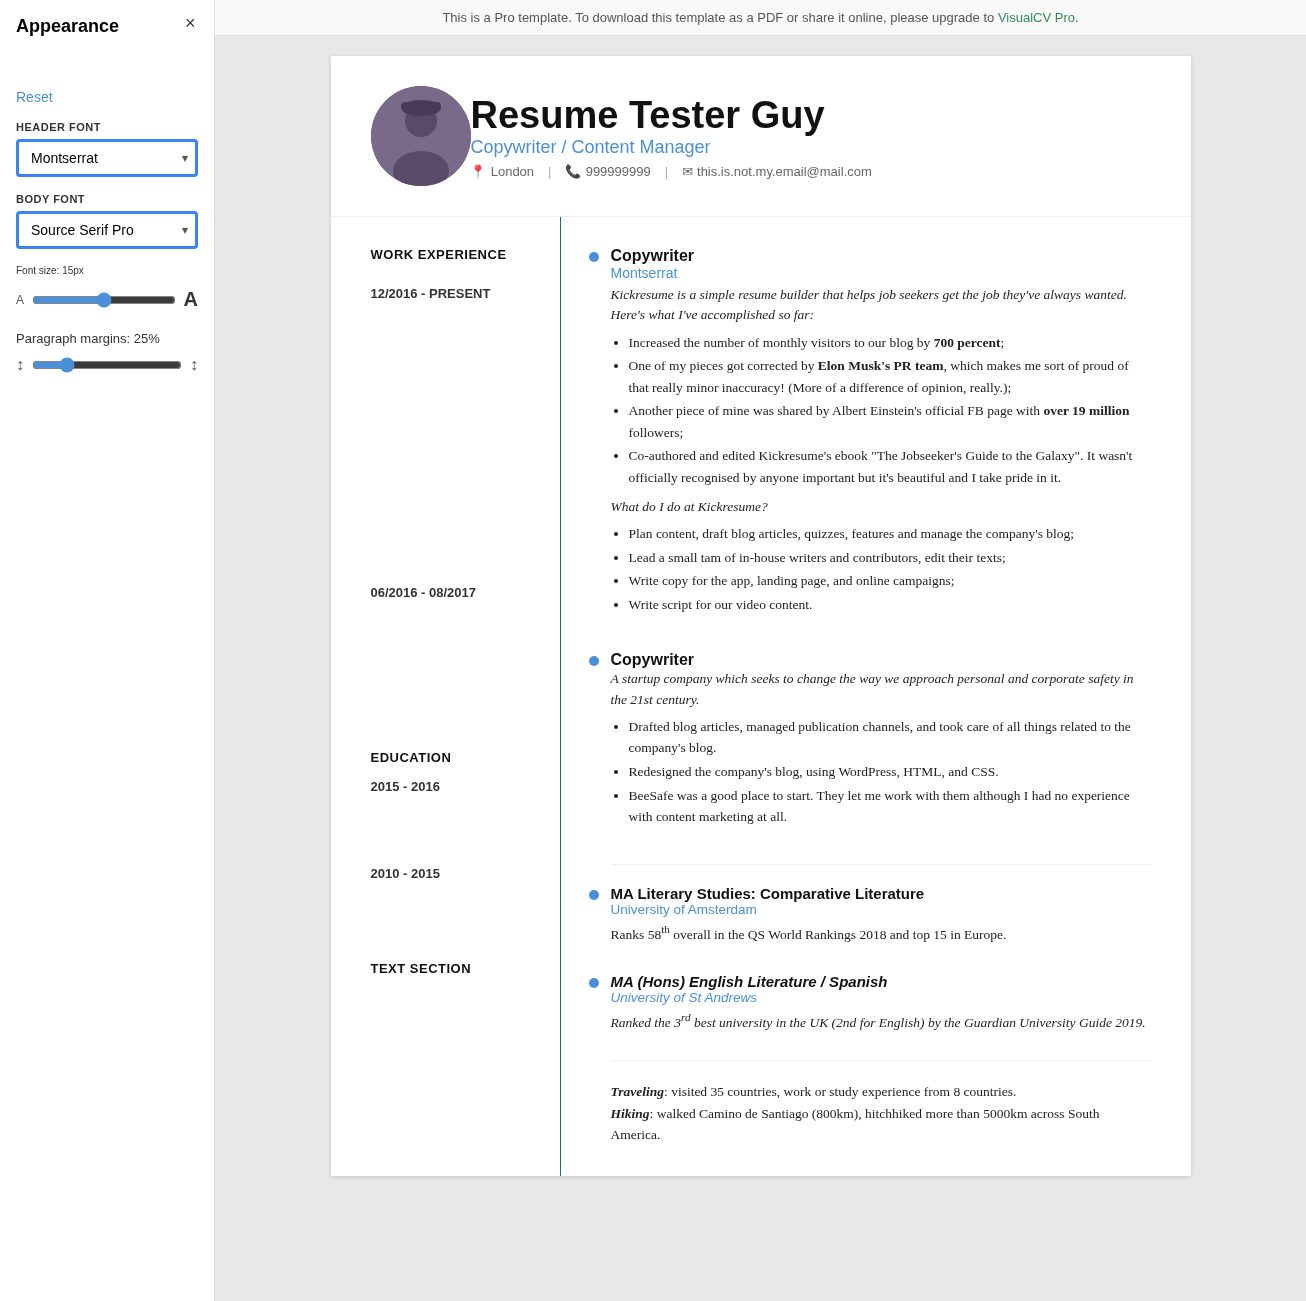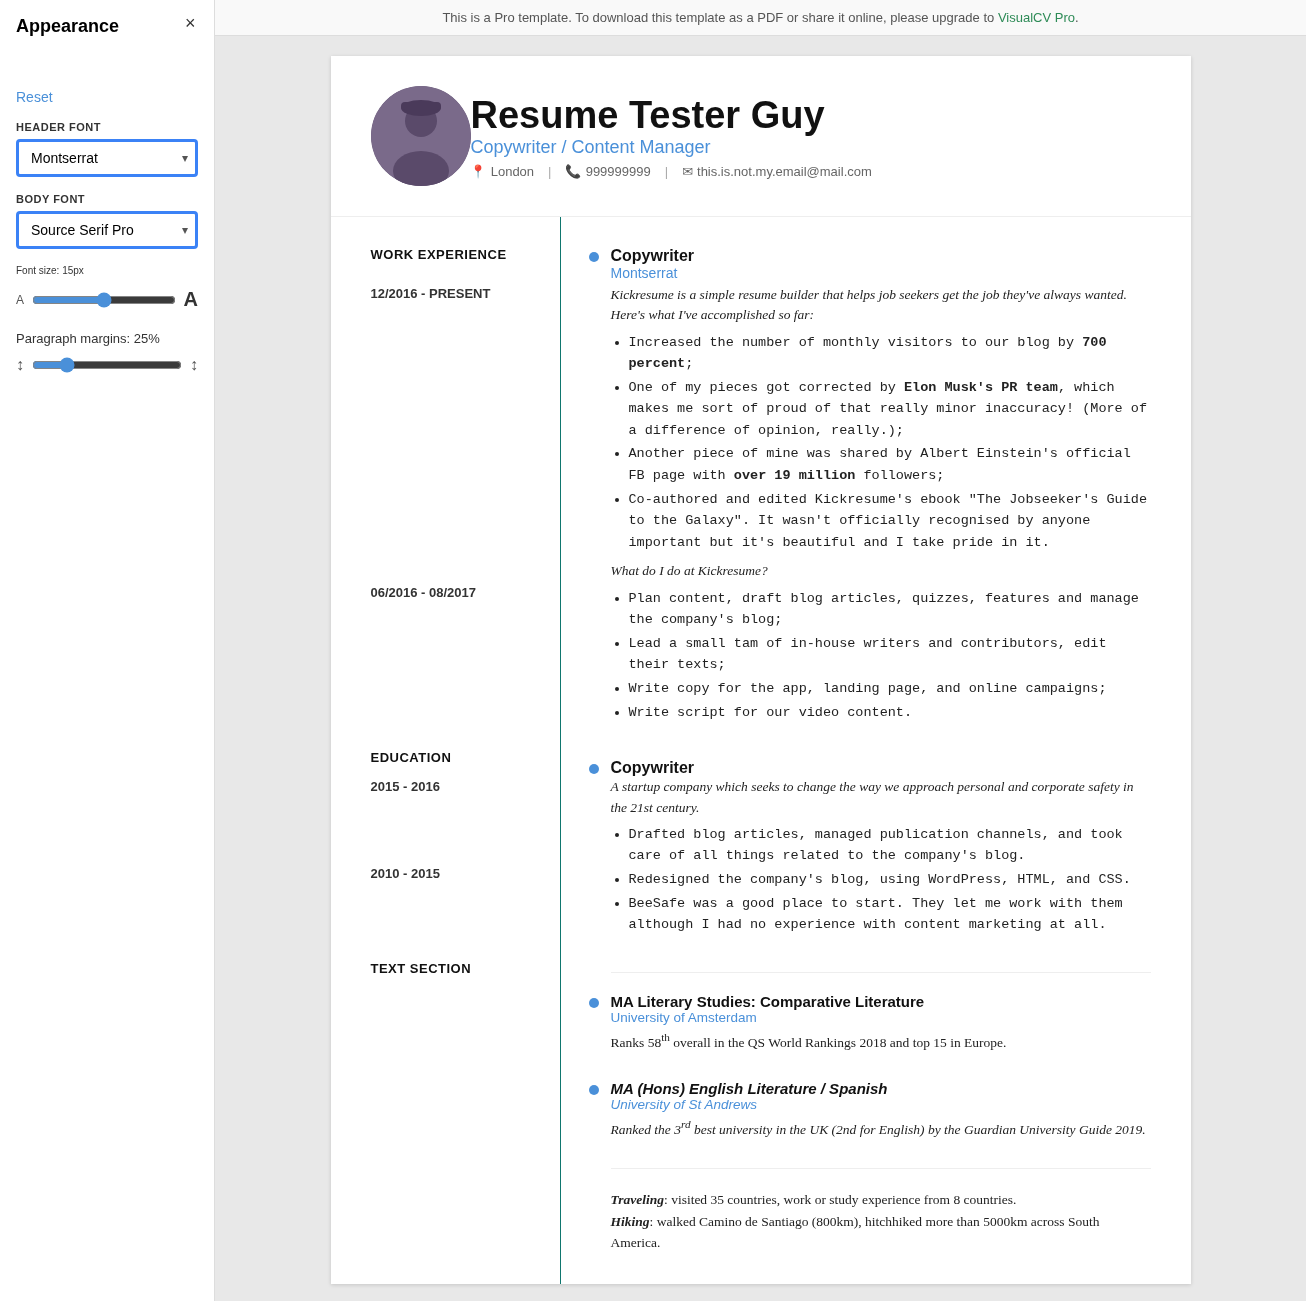"Increased the number of monthly" .entry-list { font-family: Liberation Mono, monospace -> Liberation Serif, serif }
